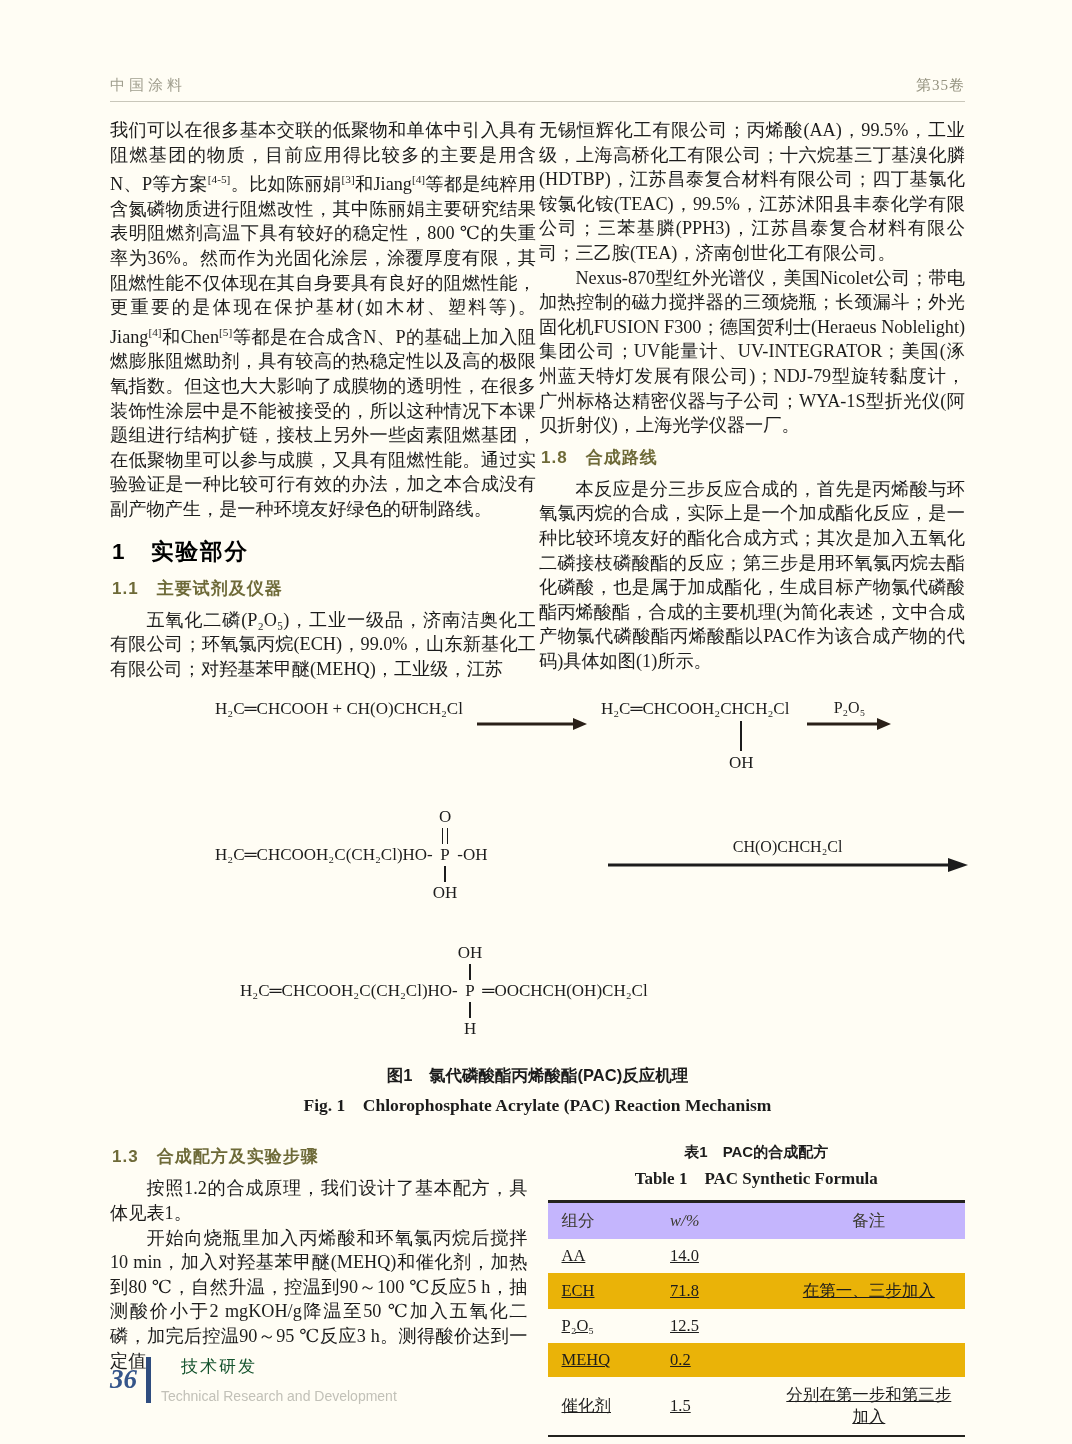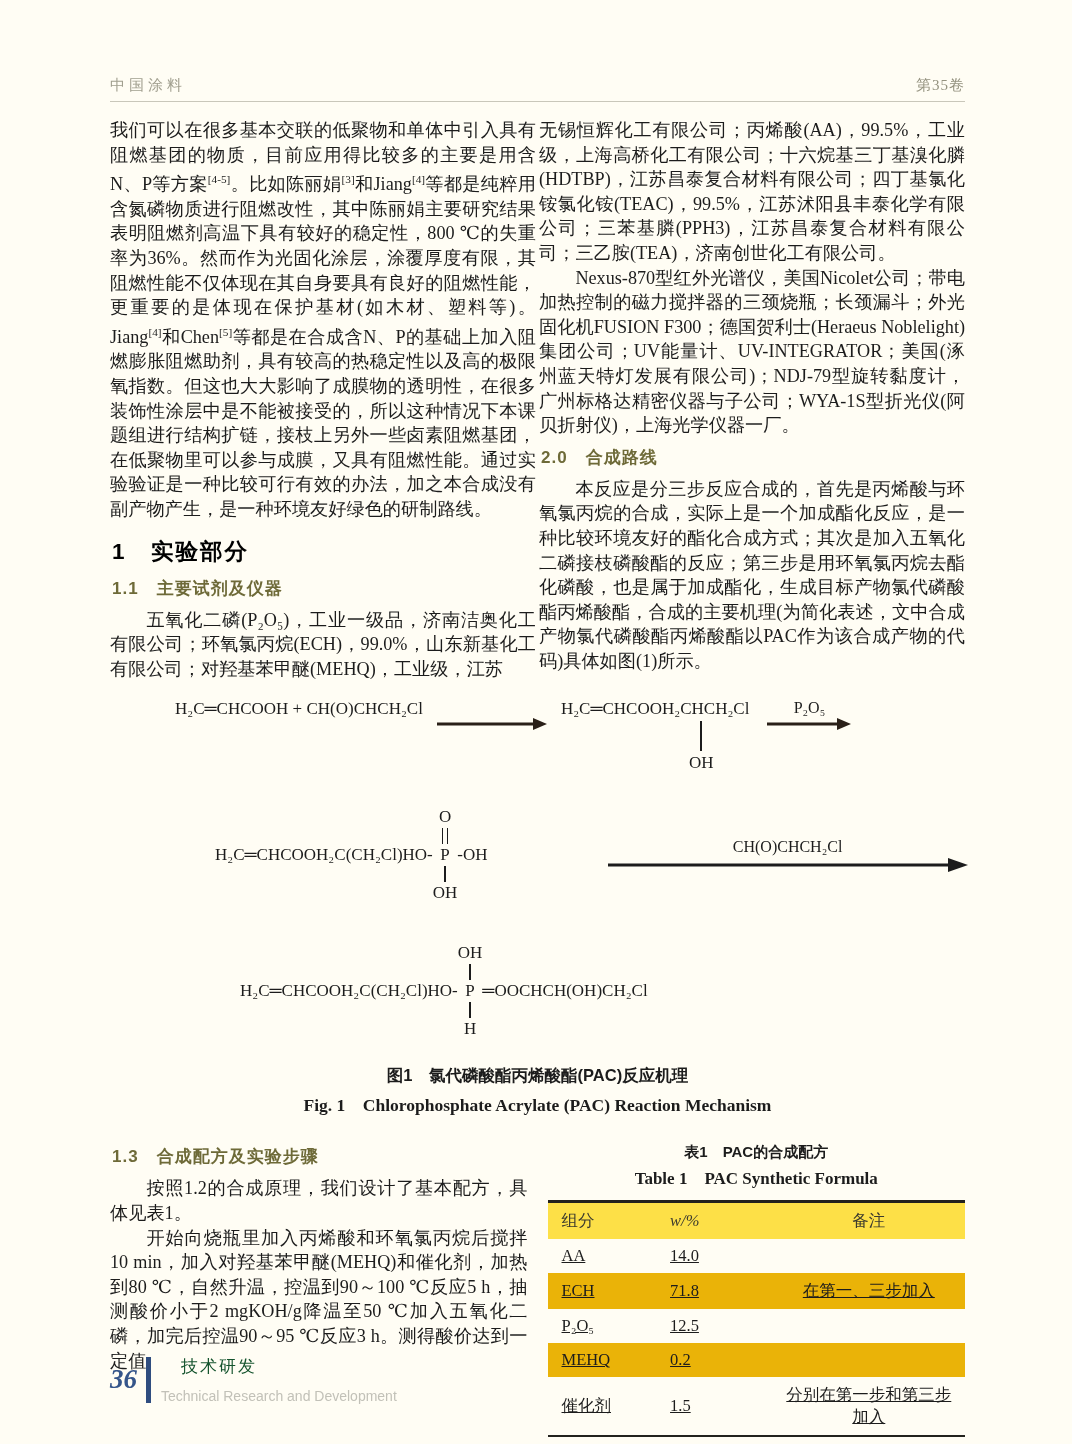"2.0 合成路线" h2.subsec { text: 2.0 -> 1.8 }
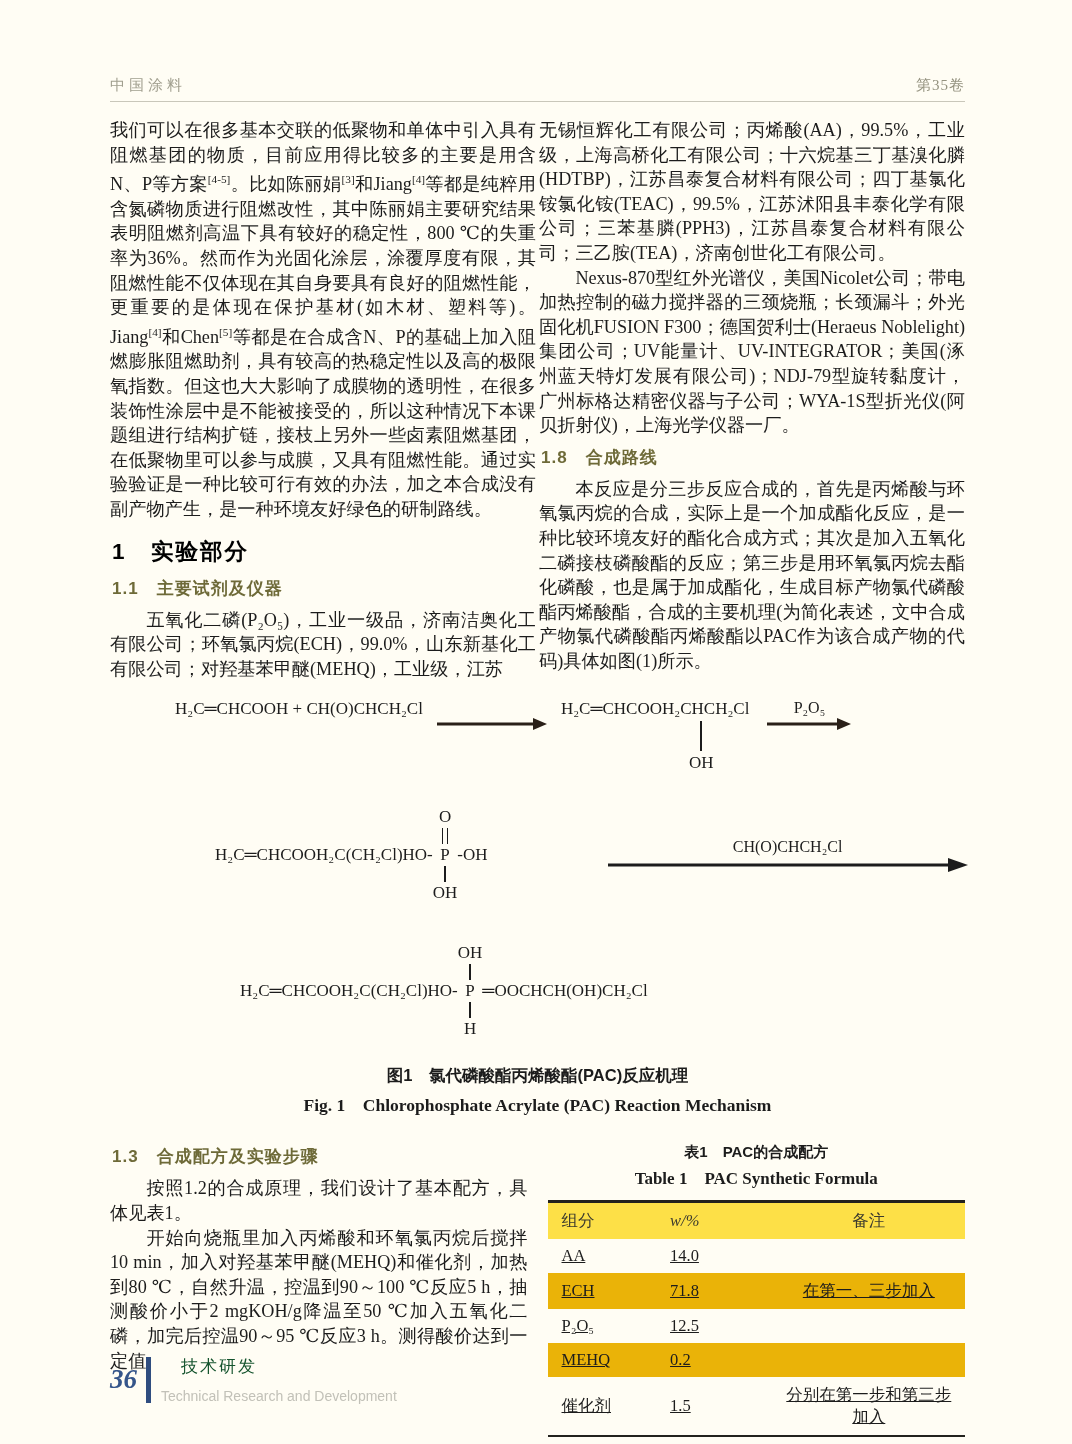"H₂C═CHCOOH + CH(O)CHCH₂Cl" div.rxnrow { margin-left: 65px -> 105px }
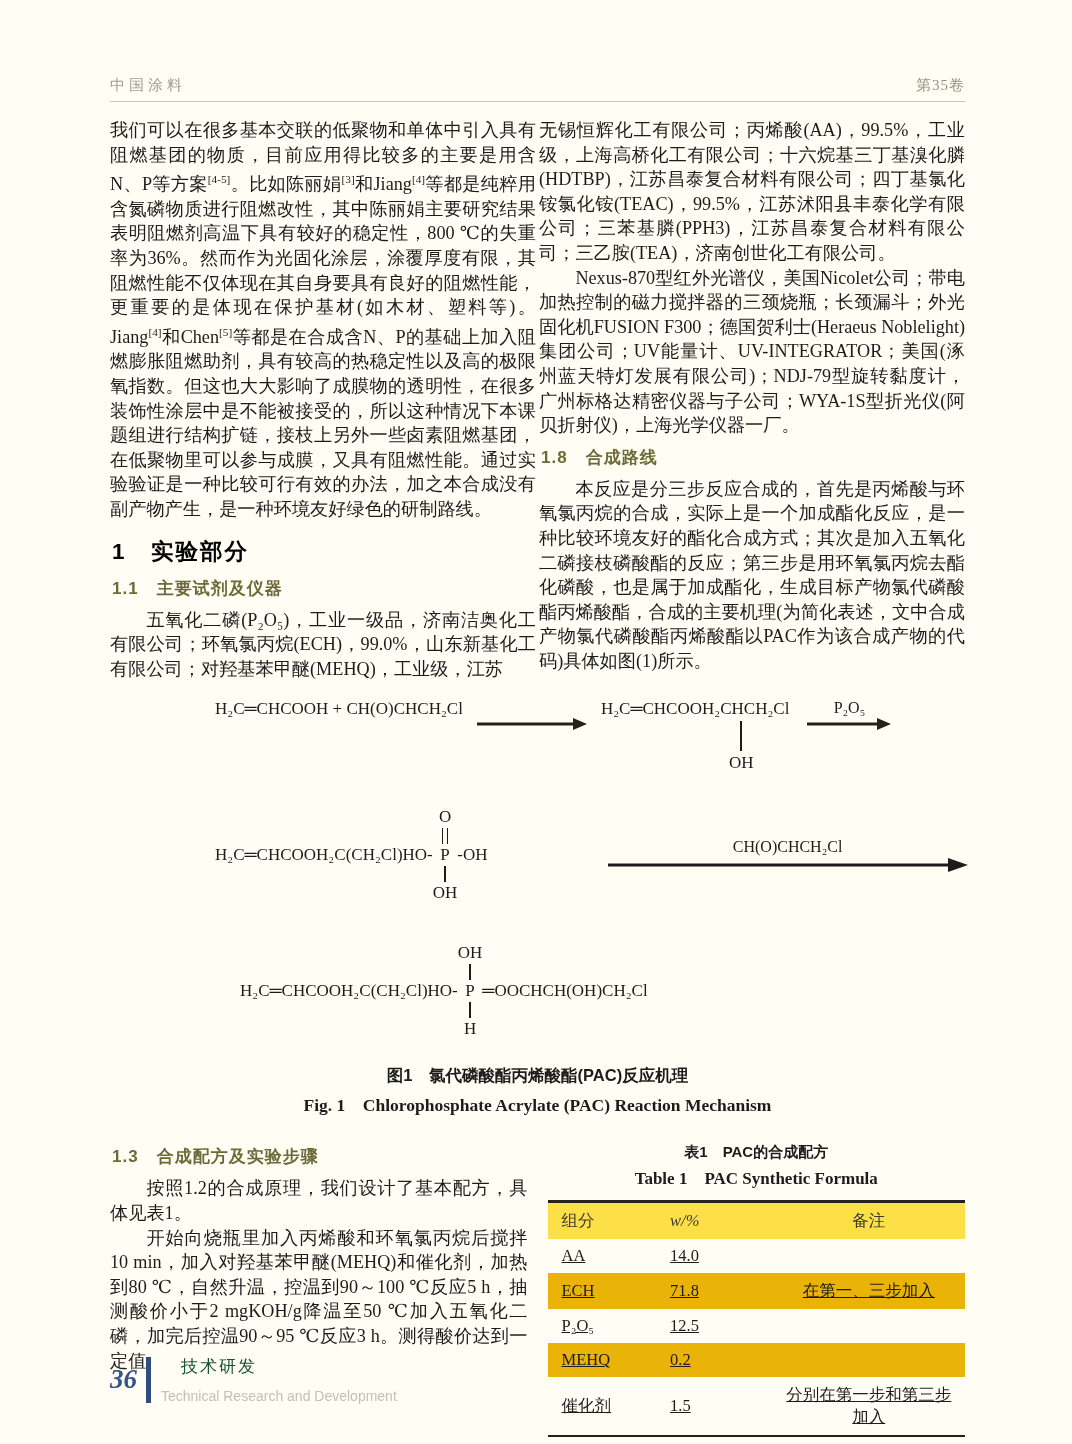"组分" table.t1 th { background: #fde047 -> #c4b5fd }
